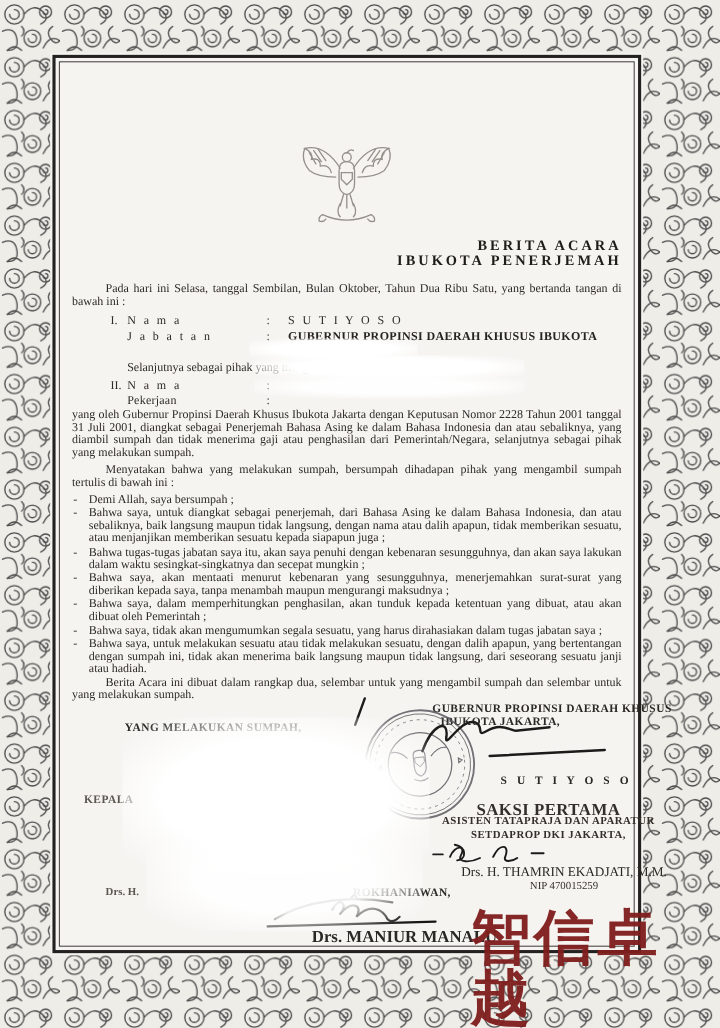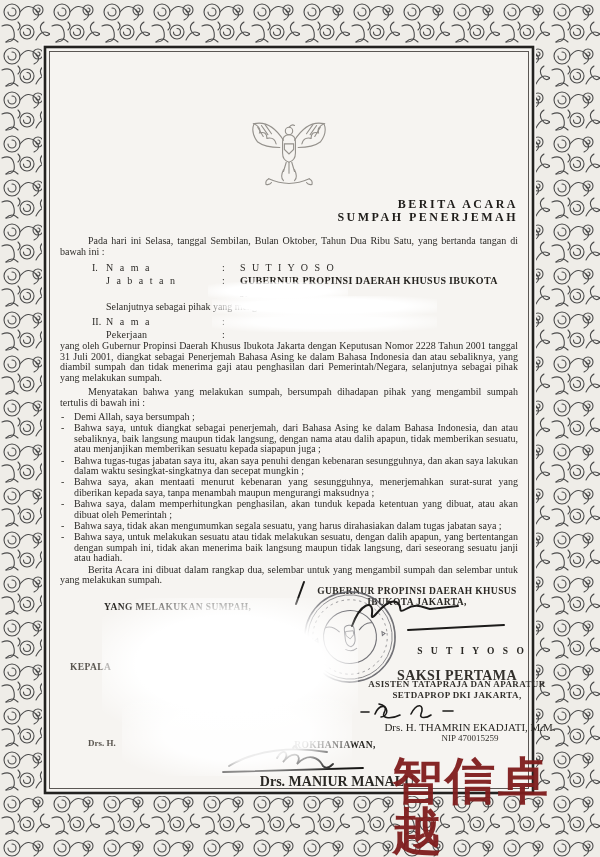"SUMPAH PENERJEMAH" div.title-line { text: SUMPAH -> IBUKOTA }
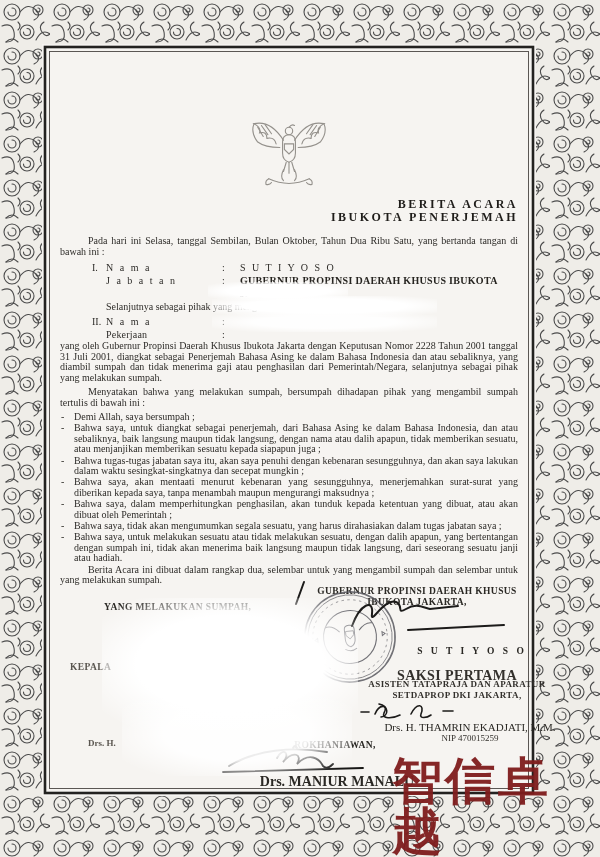"GUBERNUR PROPINSI DAERAH KHUSUS" div.t { padding-left: none -> 43px }
